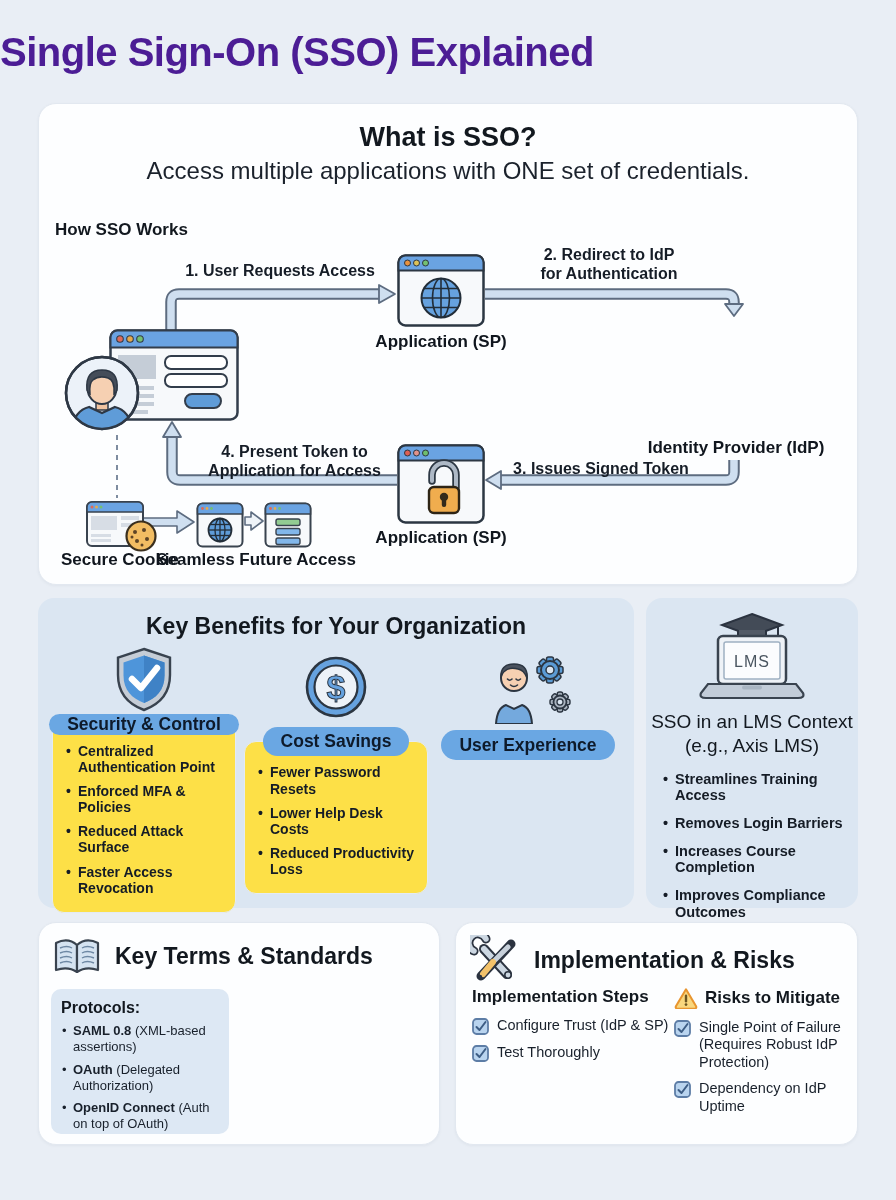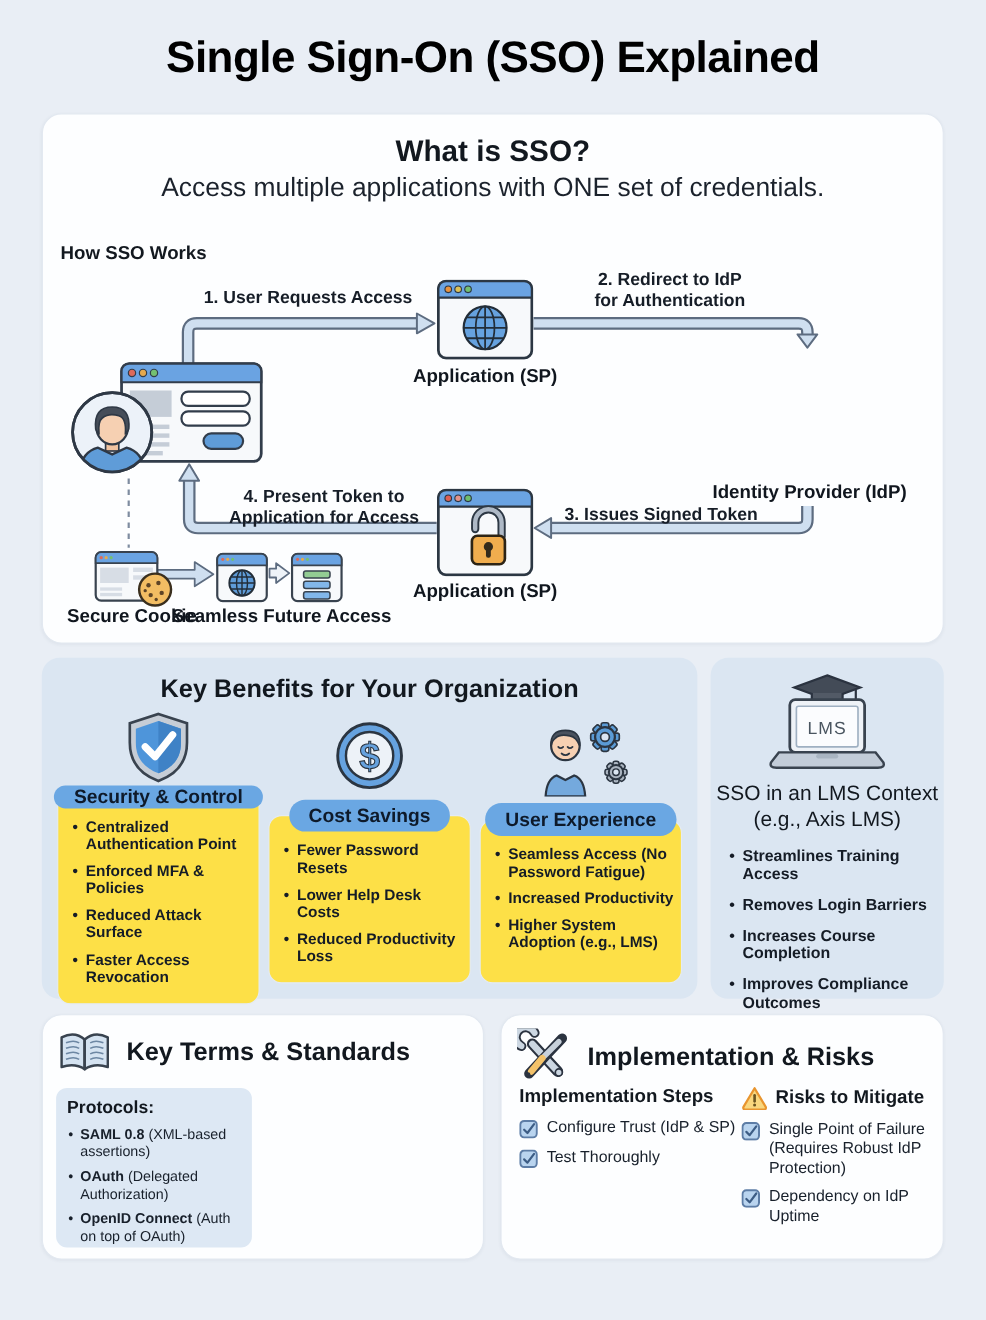"Single Sign-On (SSO) Explained" .title { color: #000000 -> #4c1d95; text-align: center -> none }
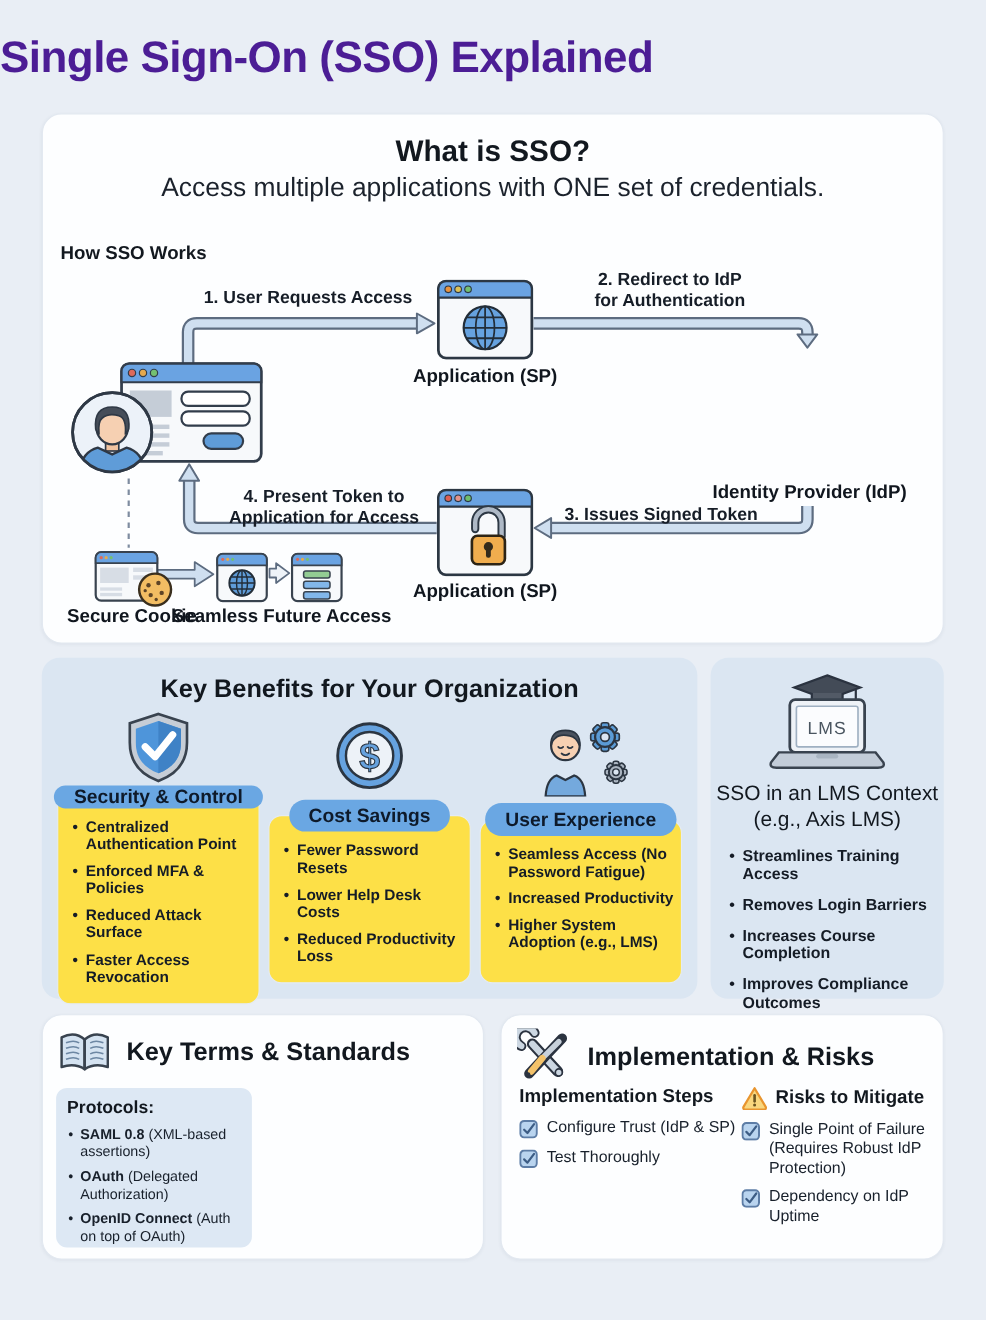"Seamless Access (No Password Fatigue)" div.benefit-card { html: <div> <ul> <li>Seamless Access (No Password Fatigue)</li> <li>Increased Productivity</li> <li>Higher System Adoption (e.g., LMS)</li> </ul> </div> -> none }
